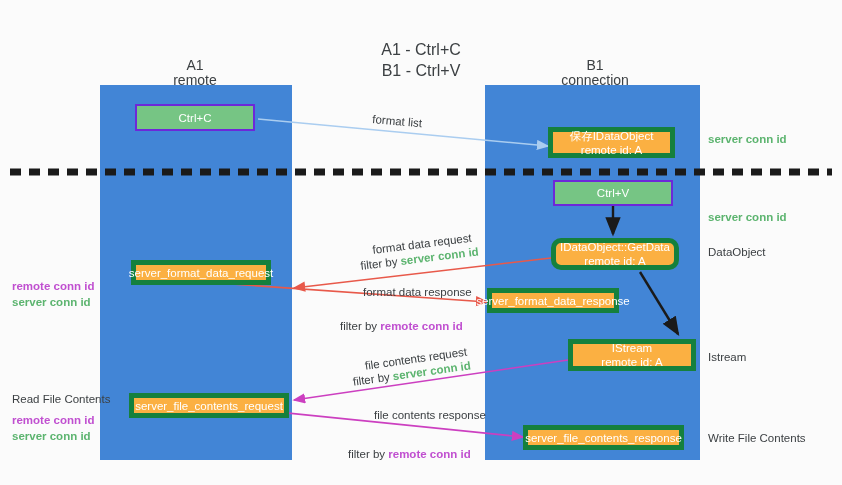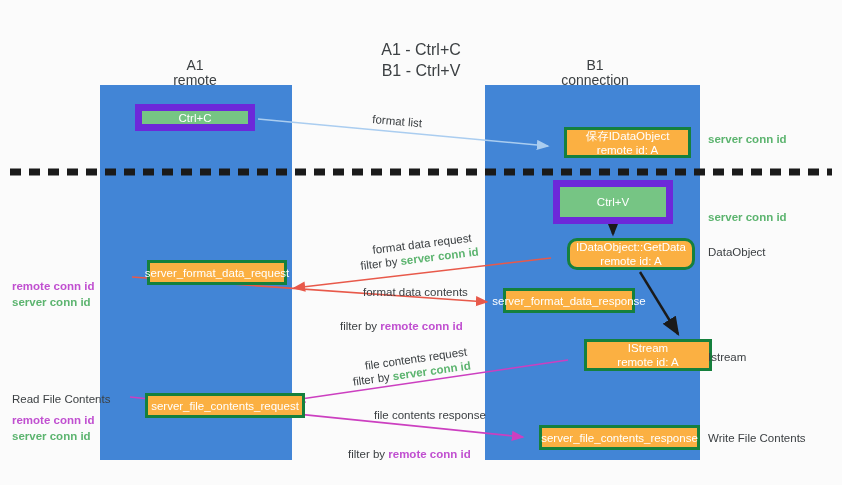"Ctrl+C" .box.green { border: 7px solid #6d28d9 -> 2px solid #6d28d9 }
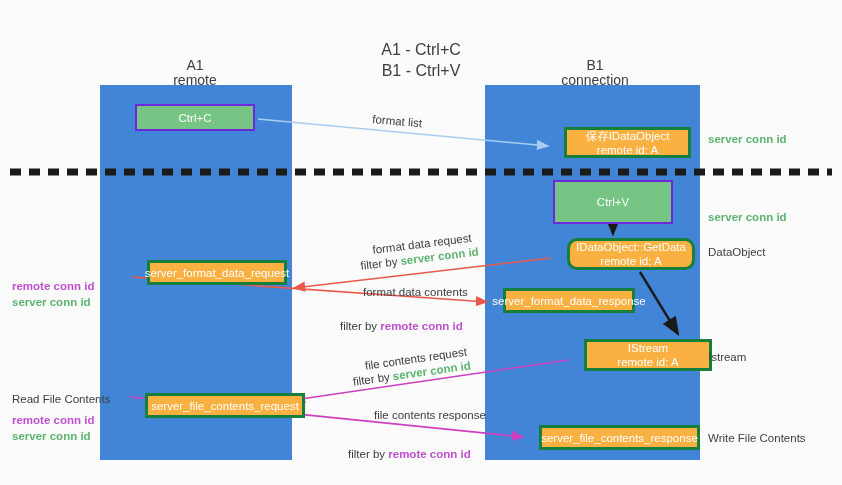"保存IDataObject" .box.orange { border: 3px solid #15803d -> 5px solid #15803d; margin-left: 16px -> none }
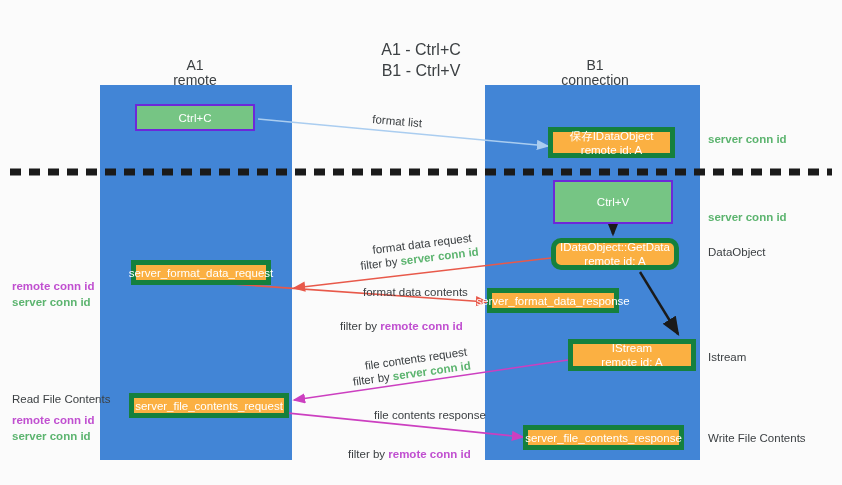"Ctrl+V" div.box { height: 44px -> 26px }
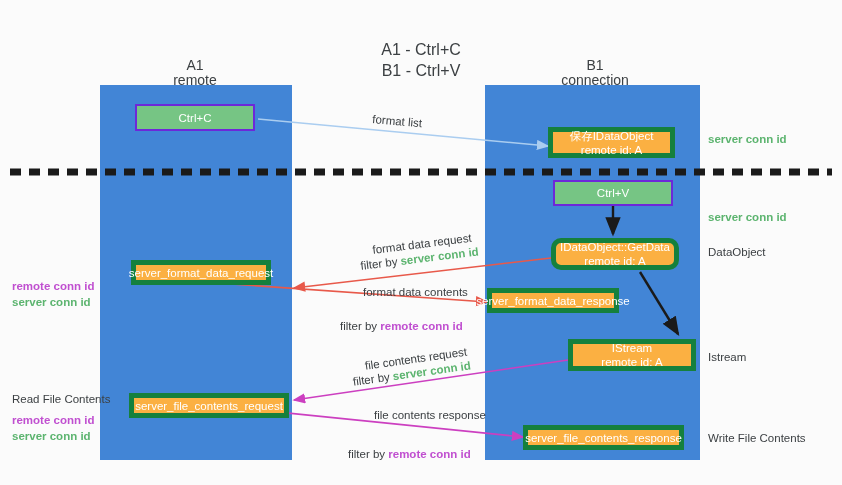"format data contents" div.lbl { text: contents -> response }
